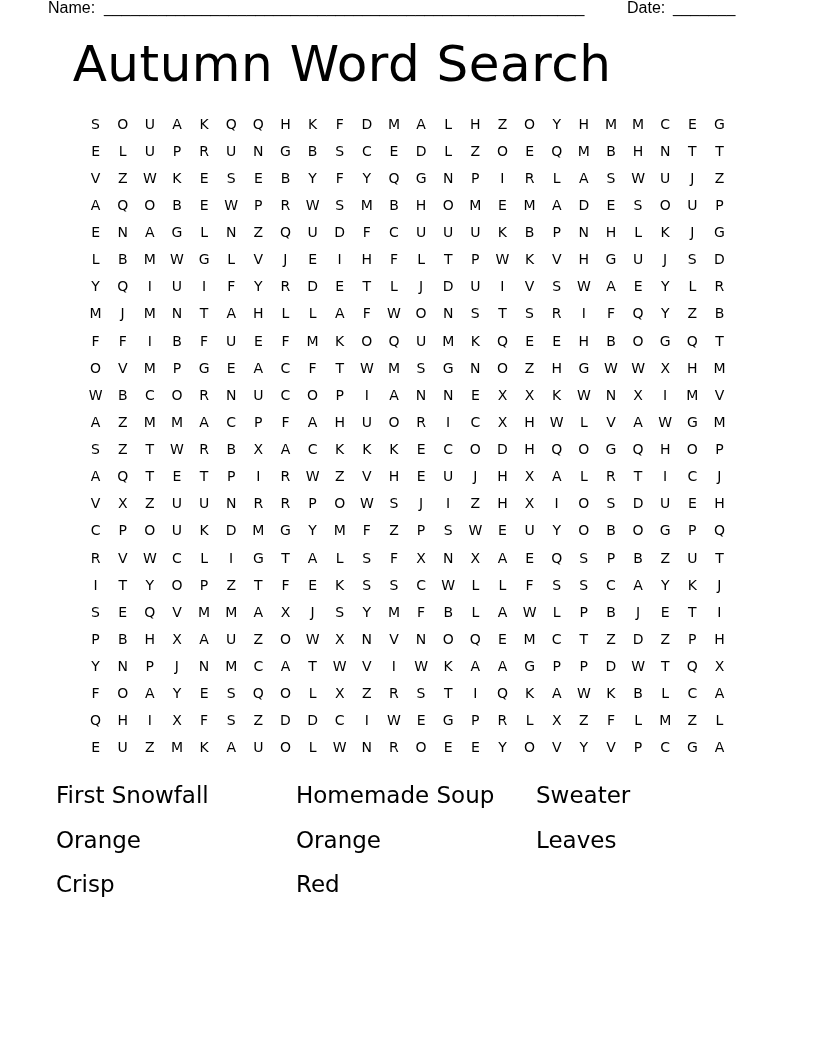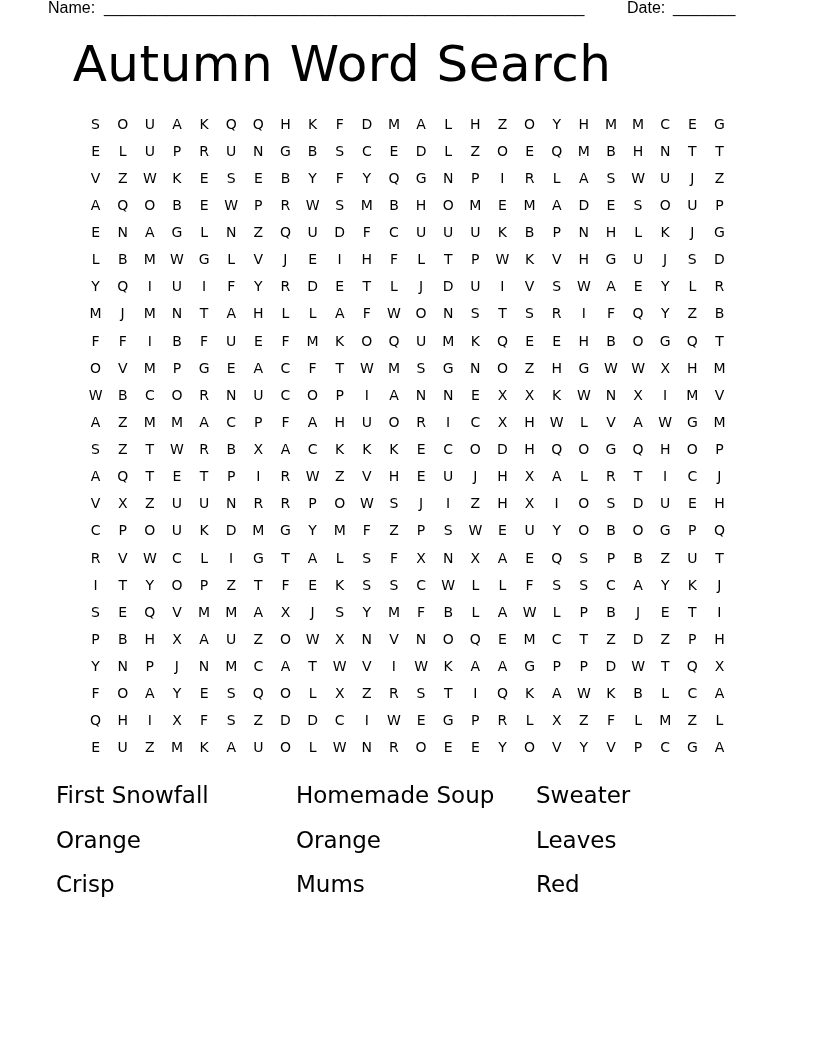"Mums" div.word { html: <div>Mums</div> -> none }
